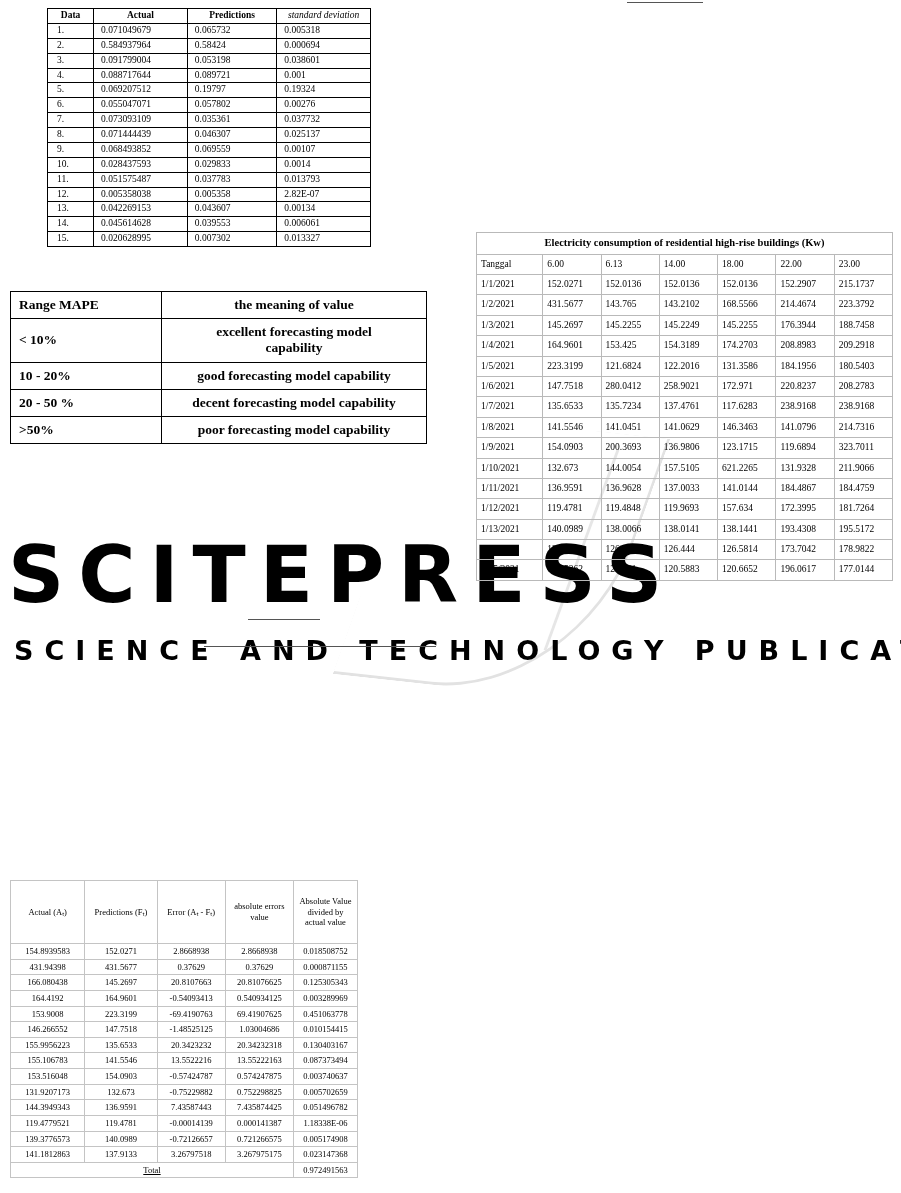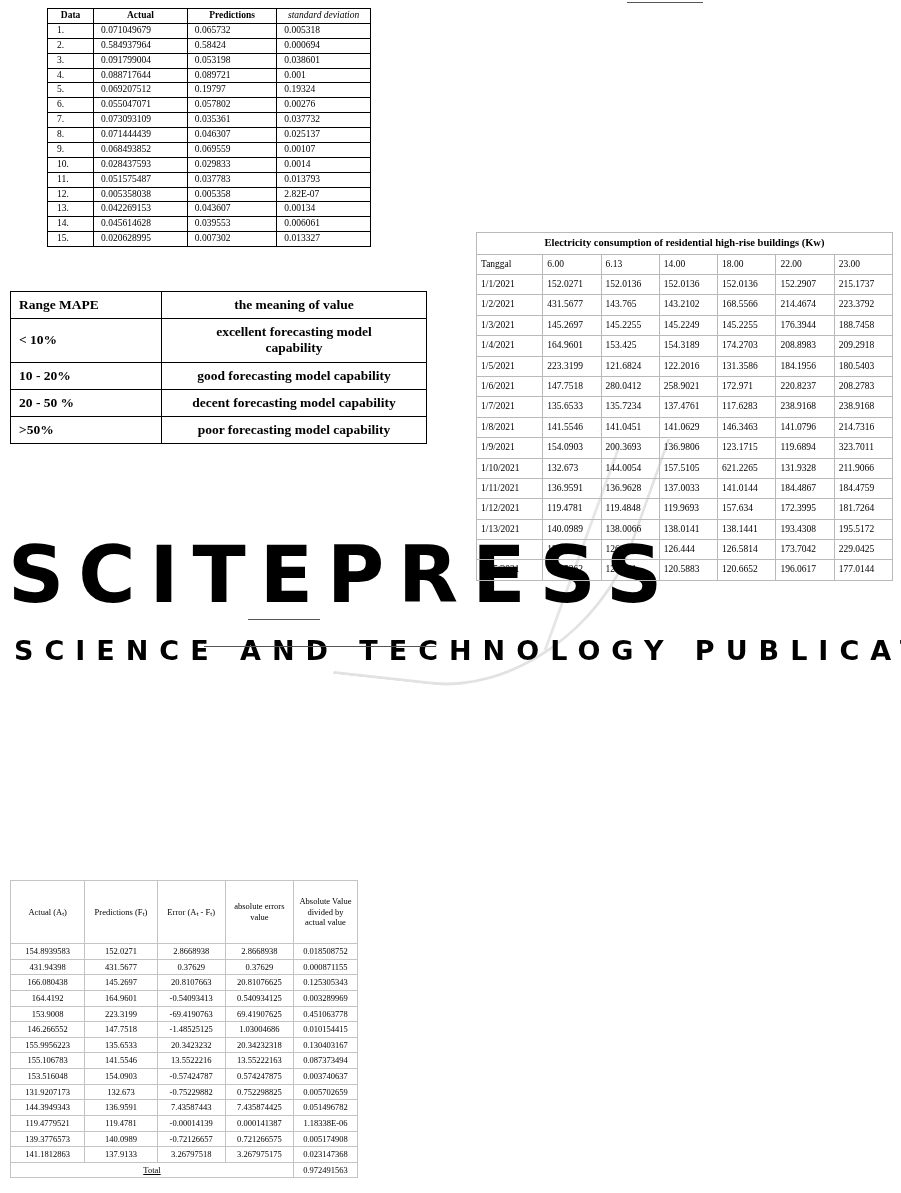"229.0425" td { text: 229.0425 -> 178.9822 }
